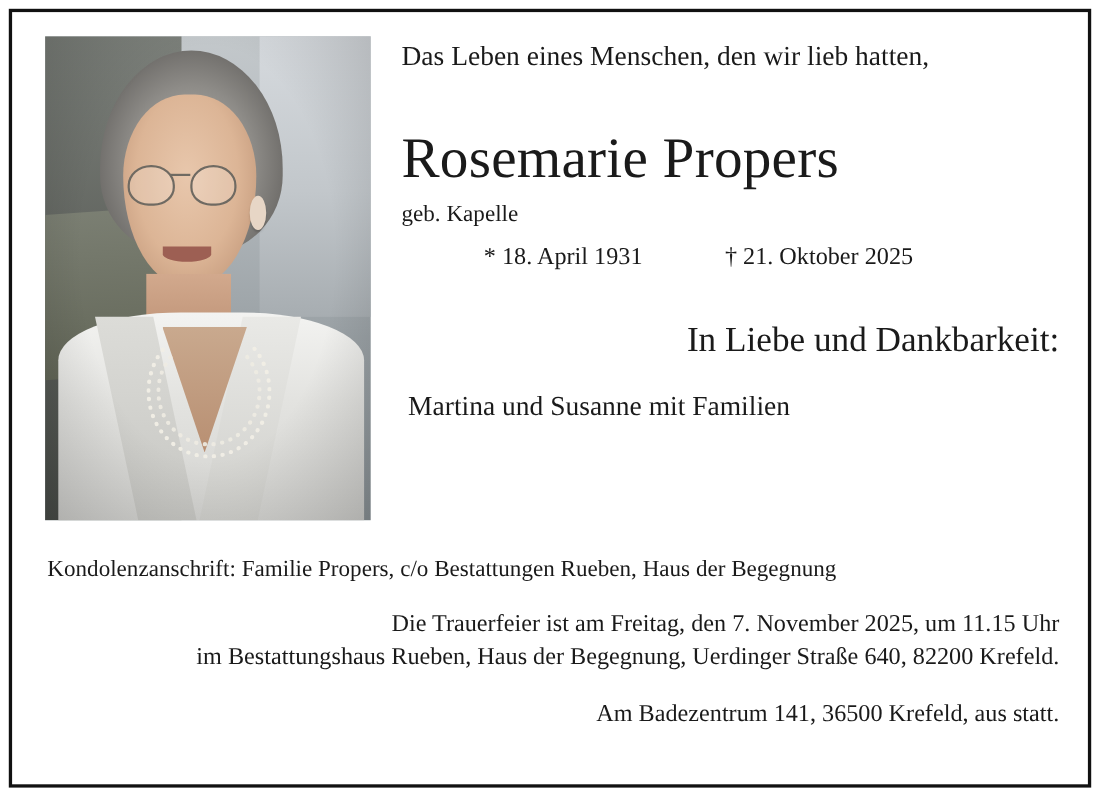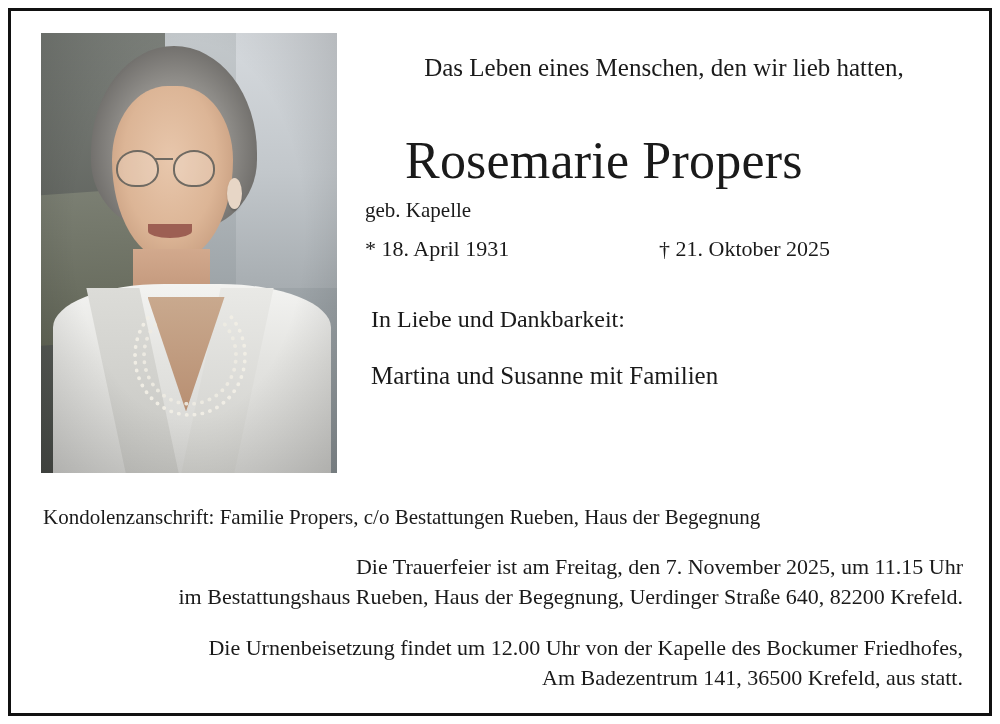"Das Leben eines Menschen, den" .intro { margin: 16px 0 0 0 -> 0 0 0 0; text-align: center -> none }
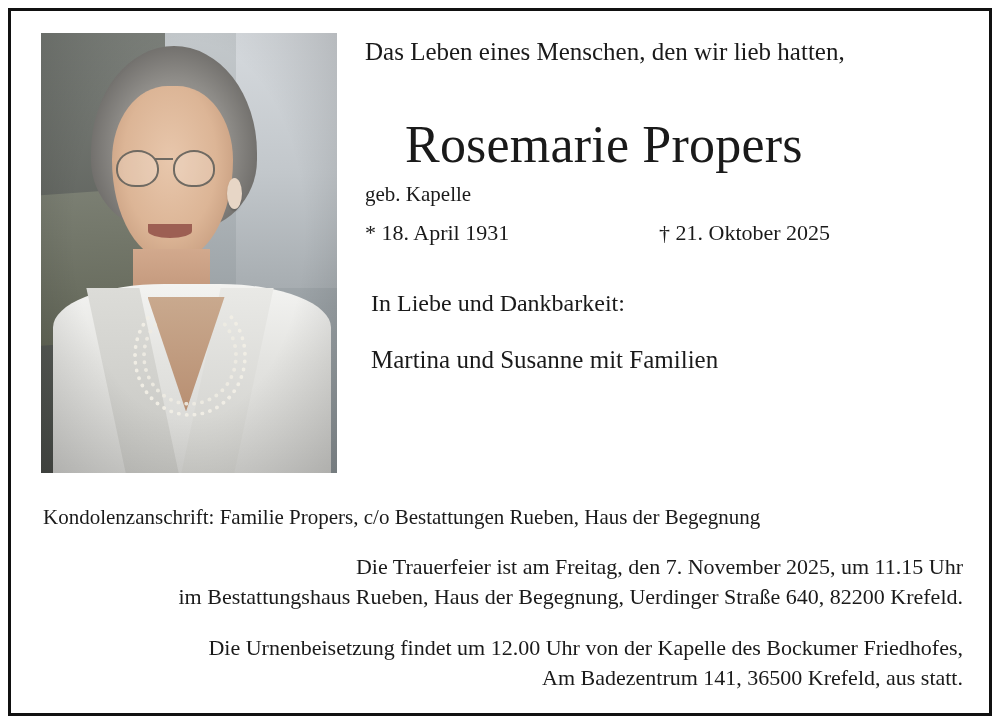"Rosemarie Propers" .name { margin-left: 40px -> none }
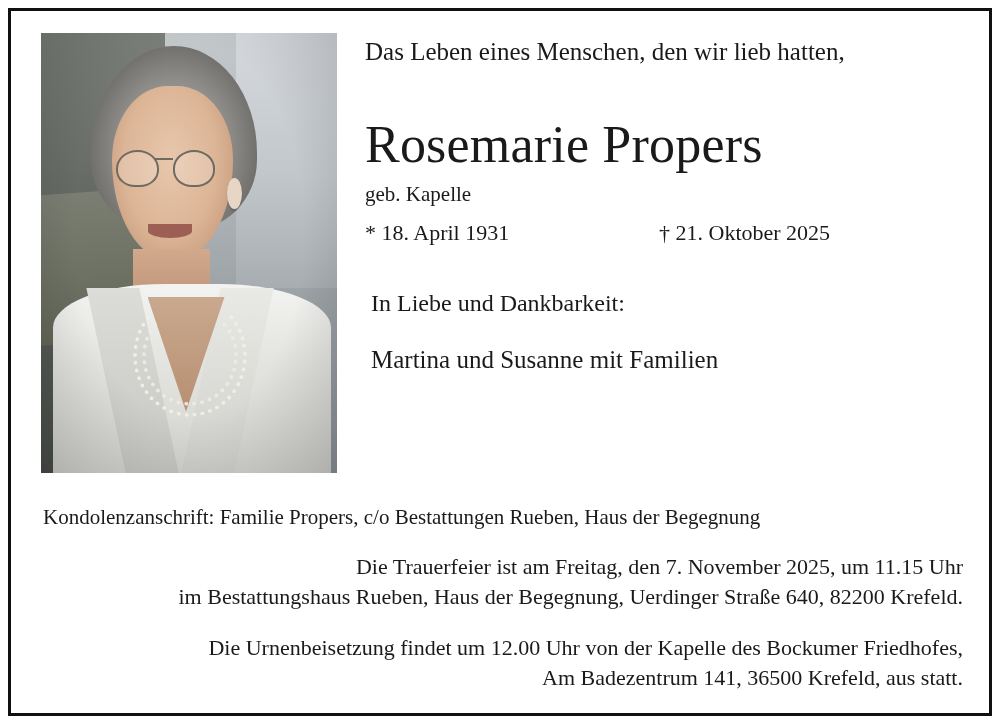"* 18. April 1931" .date-birth { text-align: none -> center }
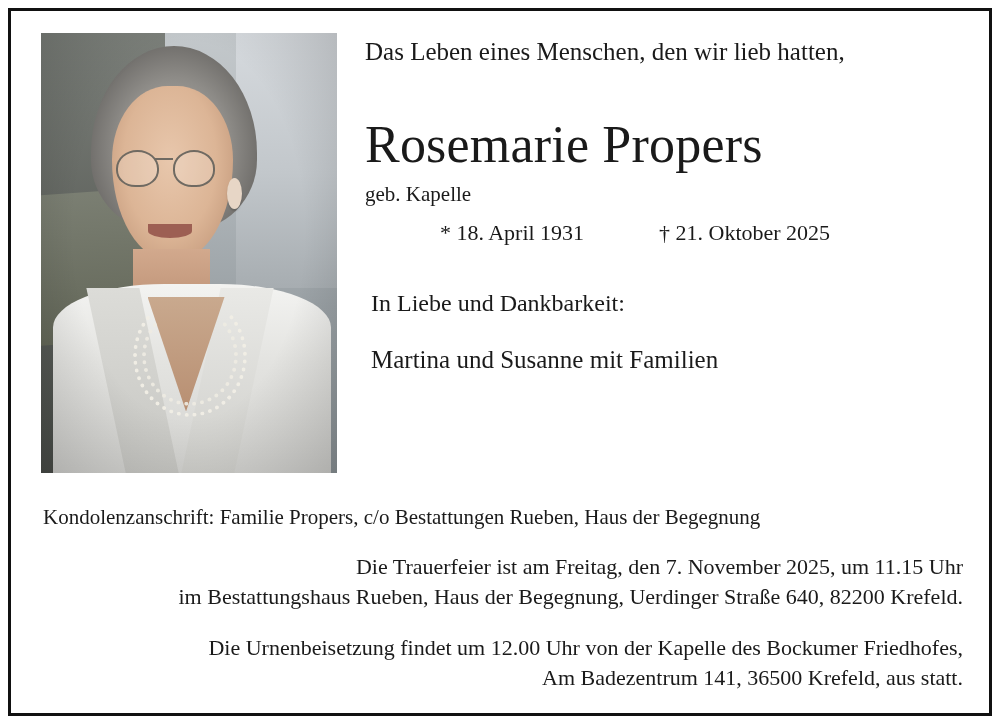"In Liebe und Dankbarkeit:" .love { font-size: 24px -> 32px; text-align: none -> right }
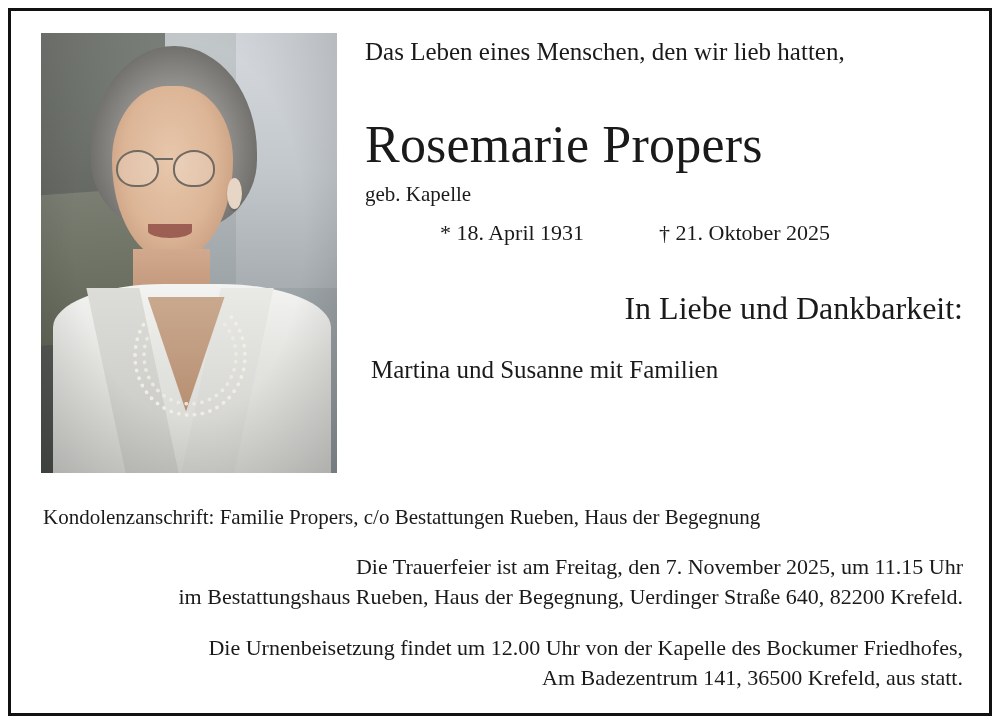"Die Urnenbeisetzung findet um 12.00" span.l { html: <span>Die Urnenbeisetzung findet um 12.00 Uhr von der Kapelle des Bockumer Friedhofes,</span> -> none }
